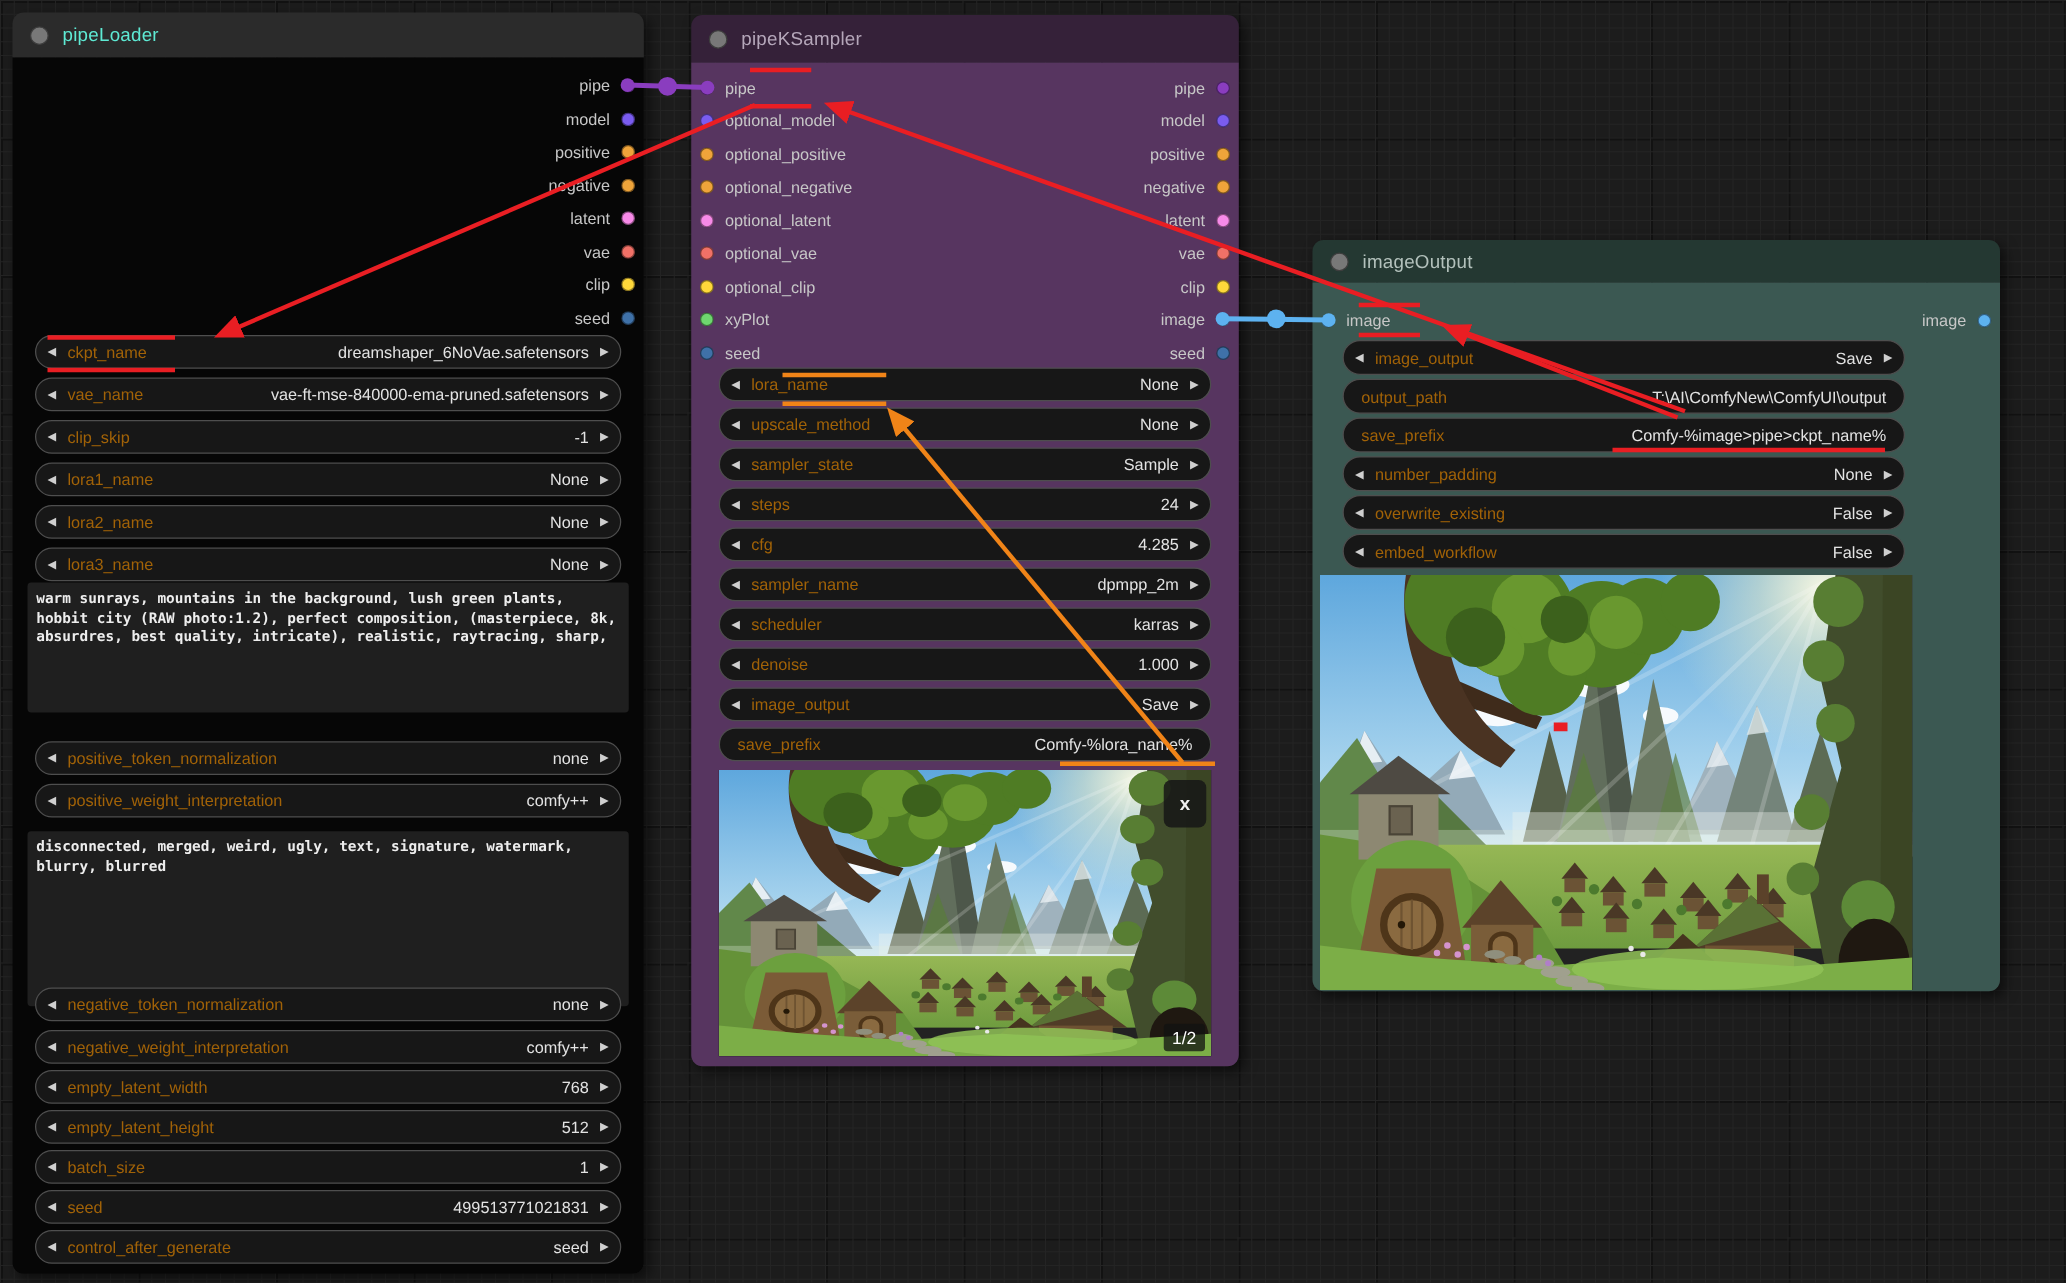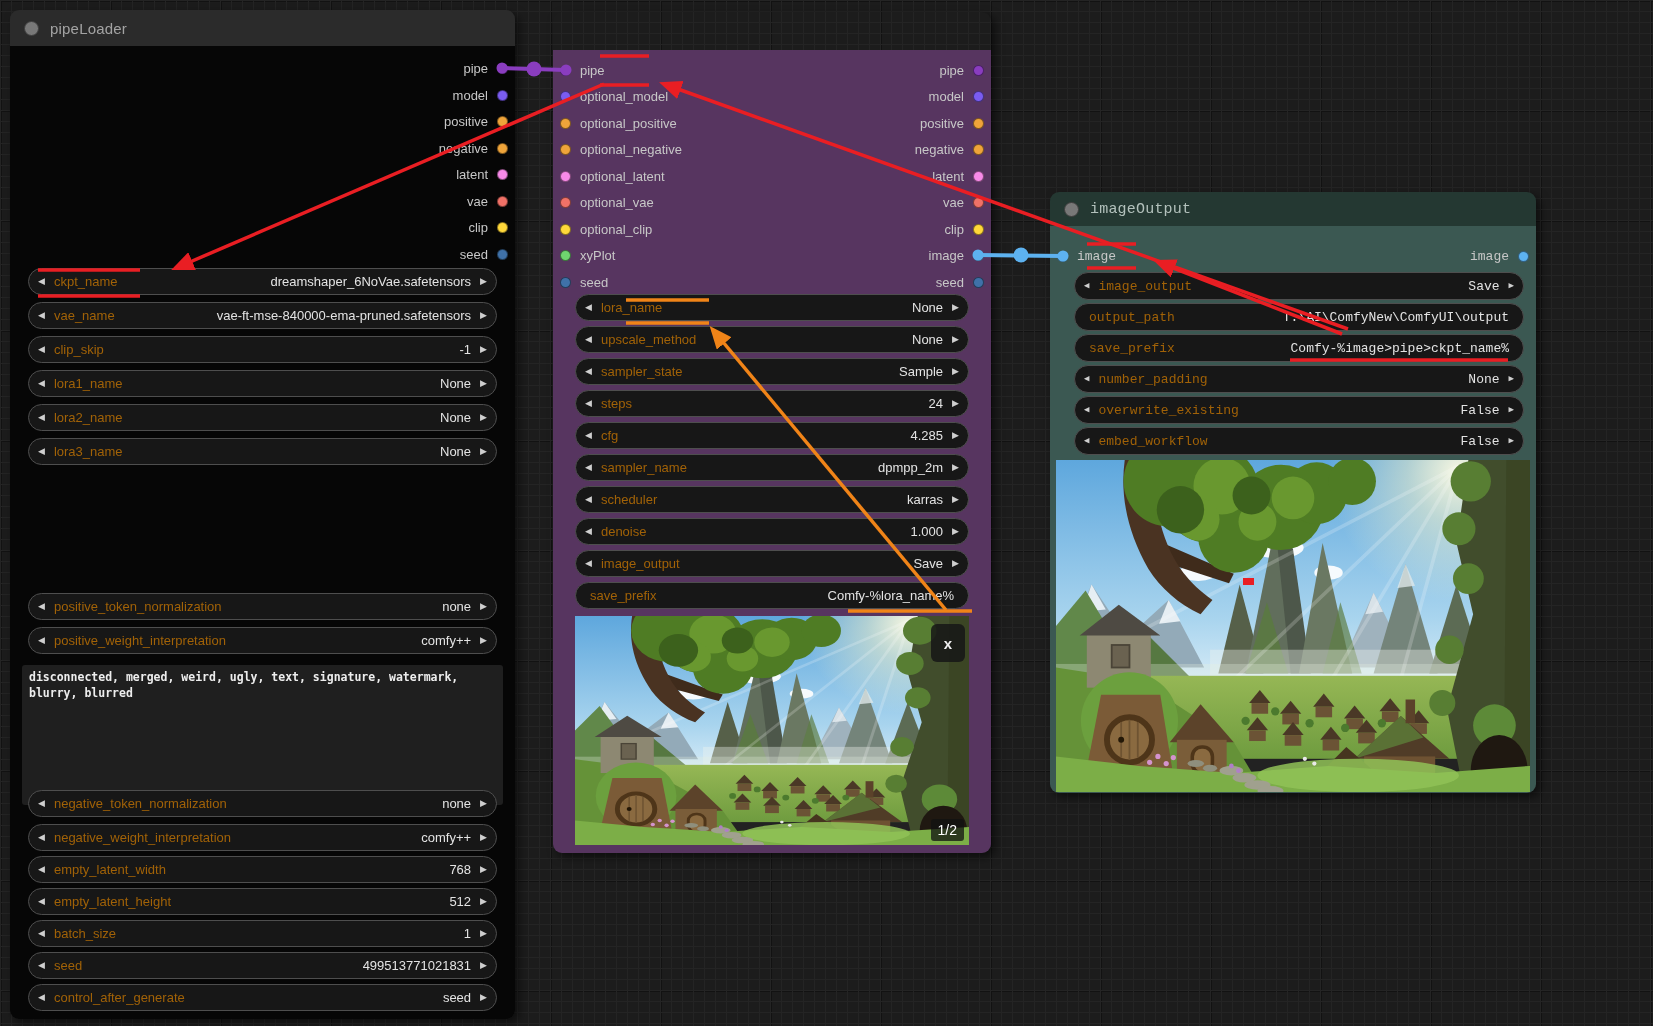"pipeLoader" #node-pipeloader .ntitle { color: #a3a3a3 -> #5eead4 }
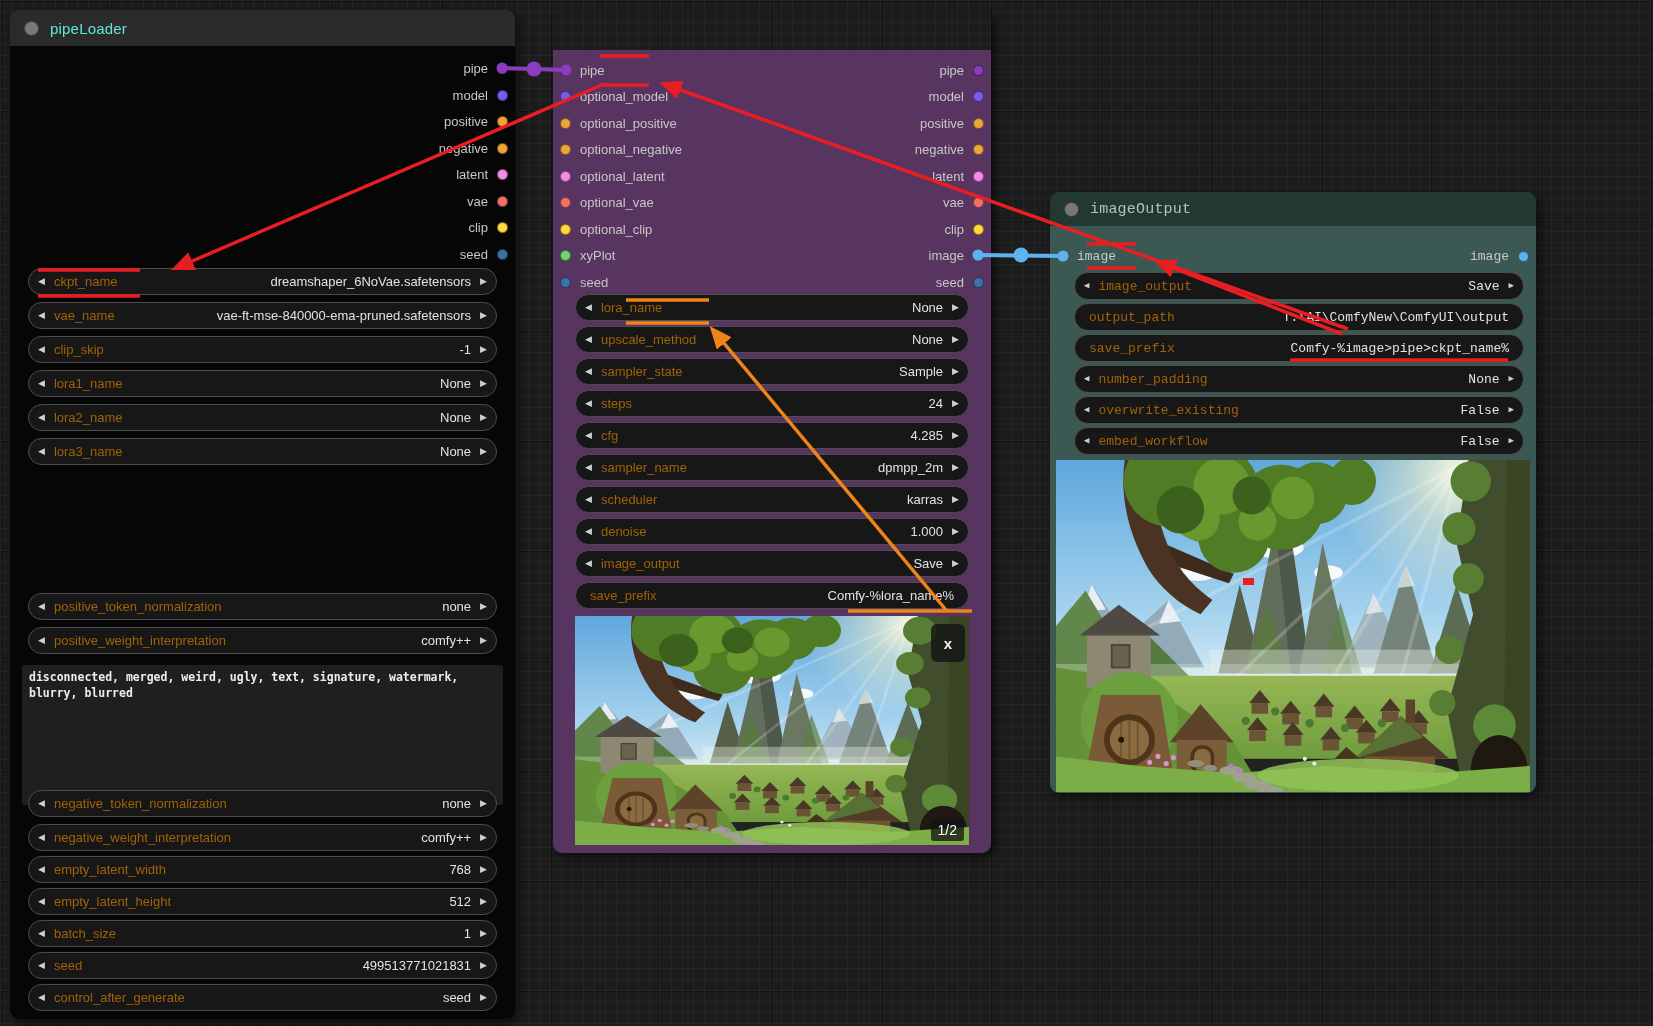"pipeKSampler" div.ntitle { html: none -> <div> <span></span> <span>pipeKSampler</span> </div> }
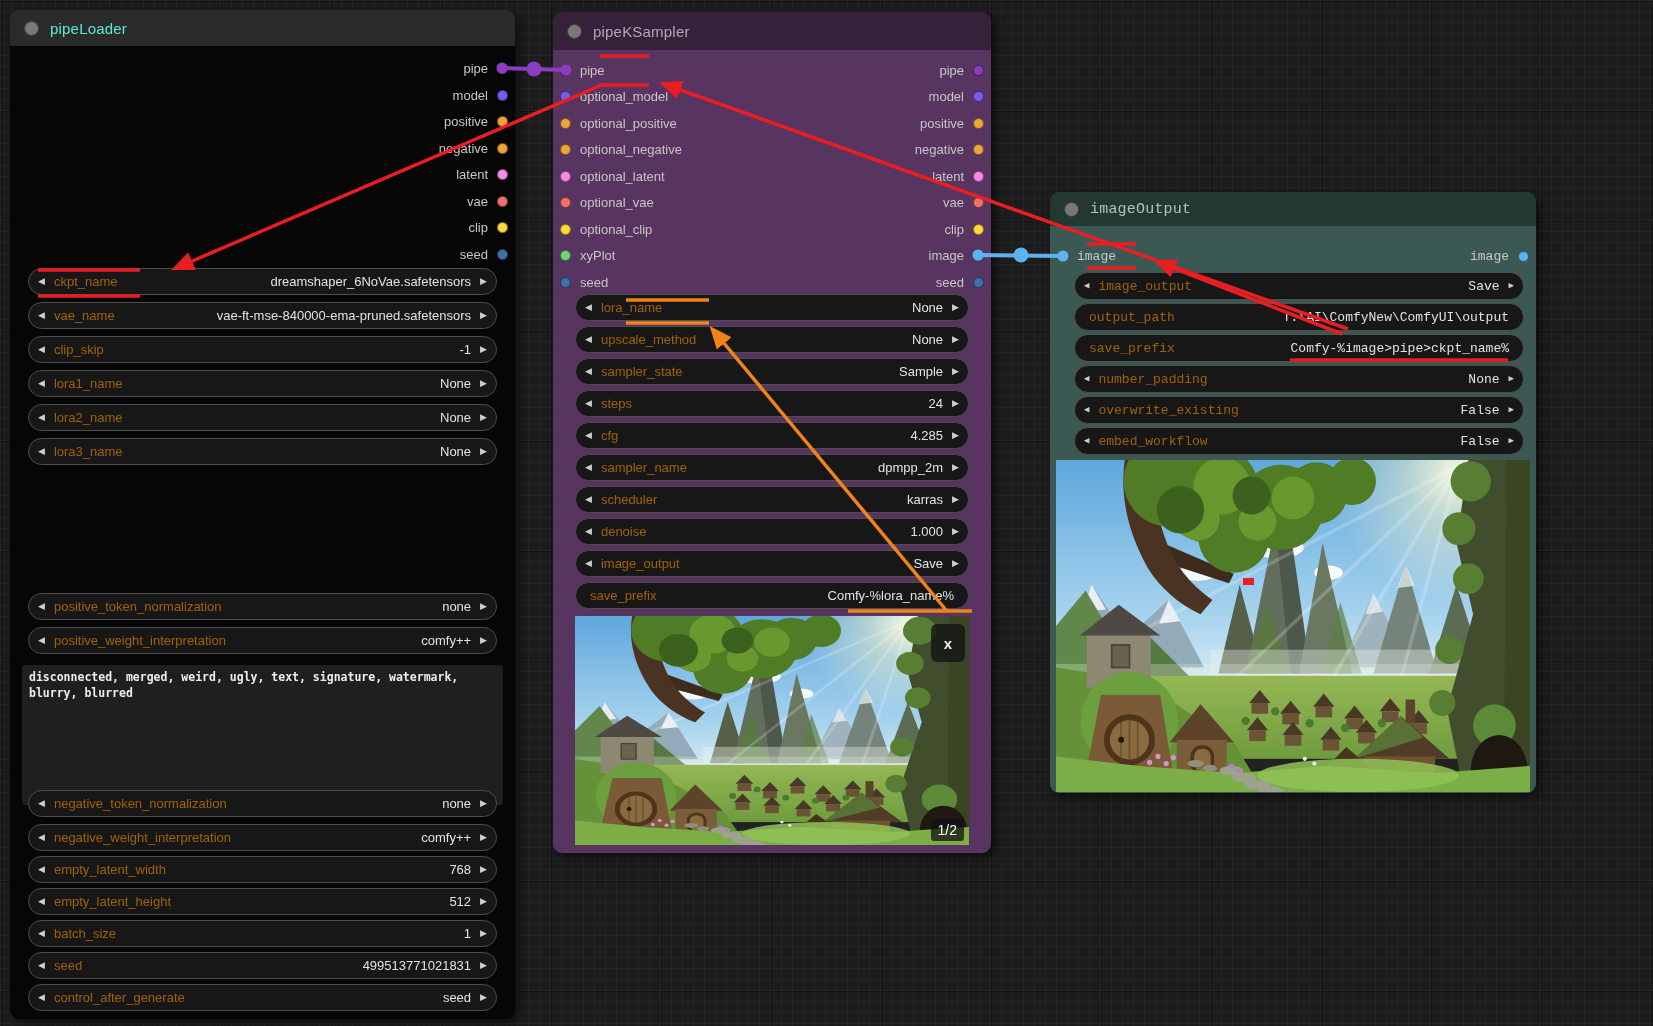"imageOutput" #node-imageoutput { font-family: Liberation Mono, monospace -> none; width: 486px -> 550px }
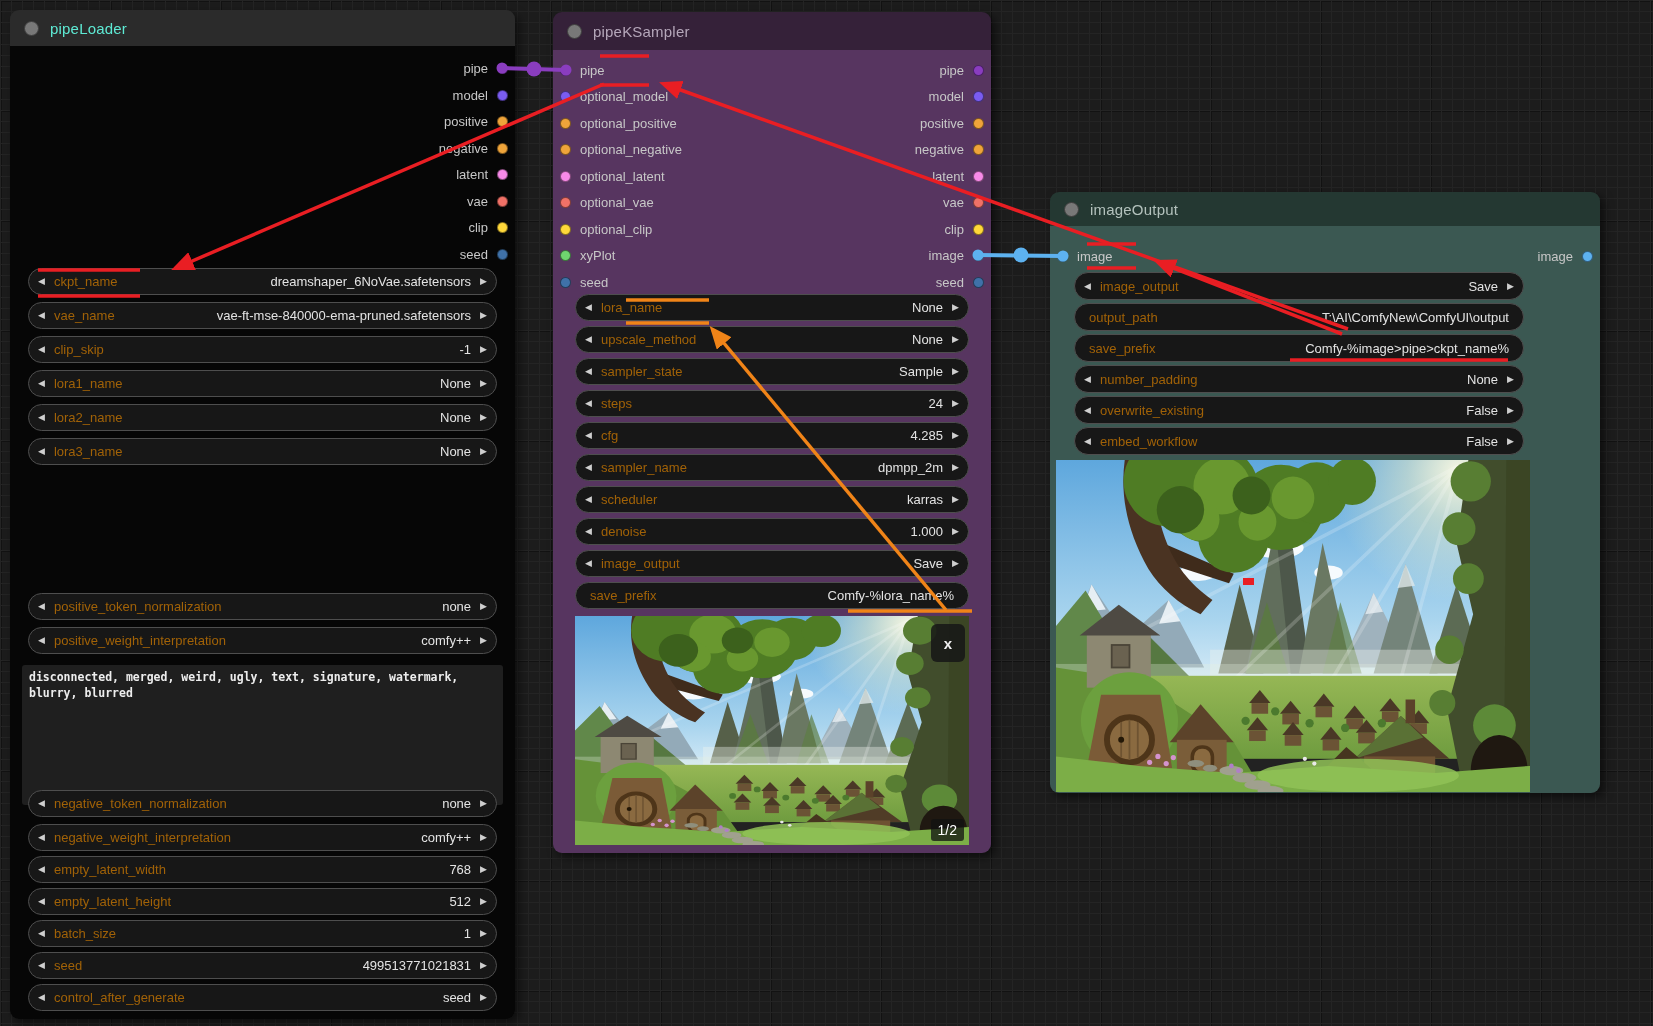"warm sunrays, mountains in the" div.prompt-box { html: none -> <div>warm sunrays, mountains in the background, lush green plants, hobbit city (RAW photo:1.2), perfect composition, (masterpiece, 8k, absurdres, best quality, intricate), realistic, raytracing, sharp,</div> }
